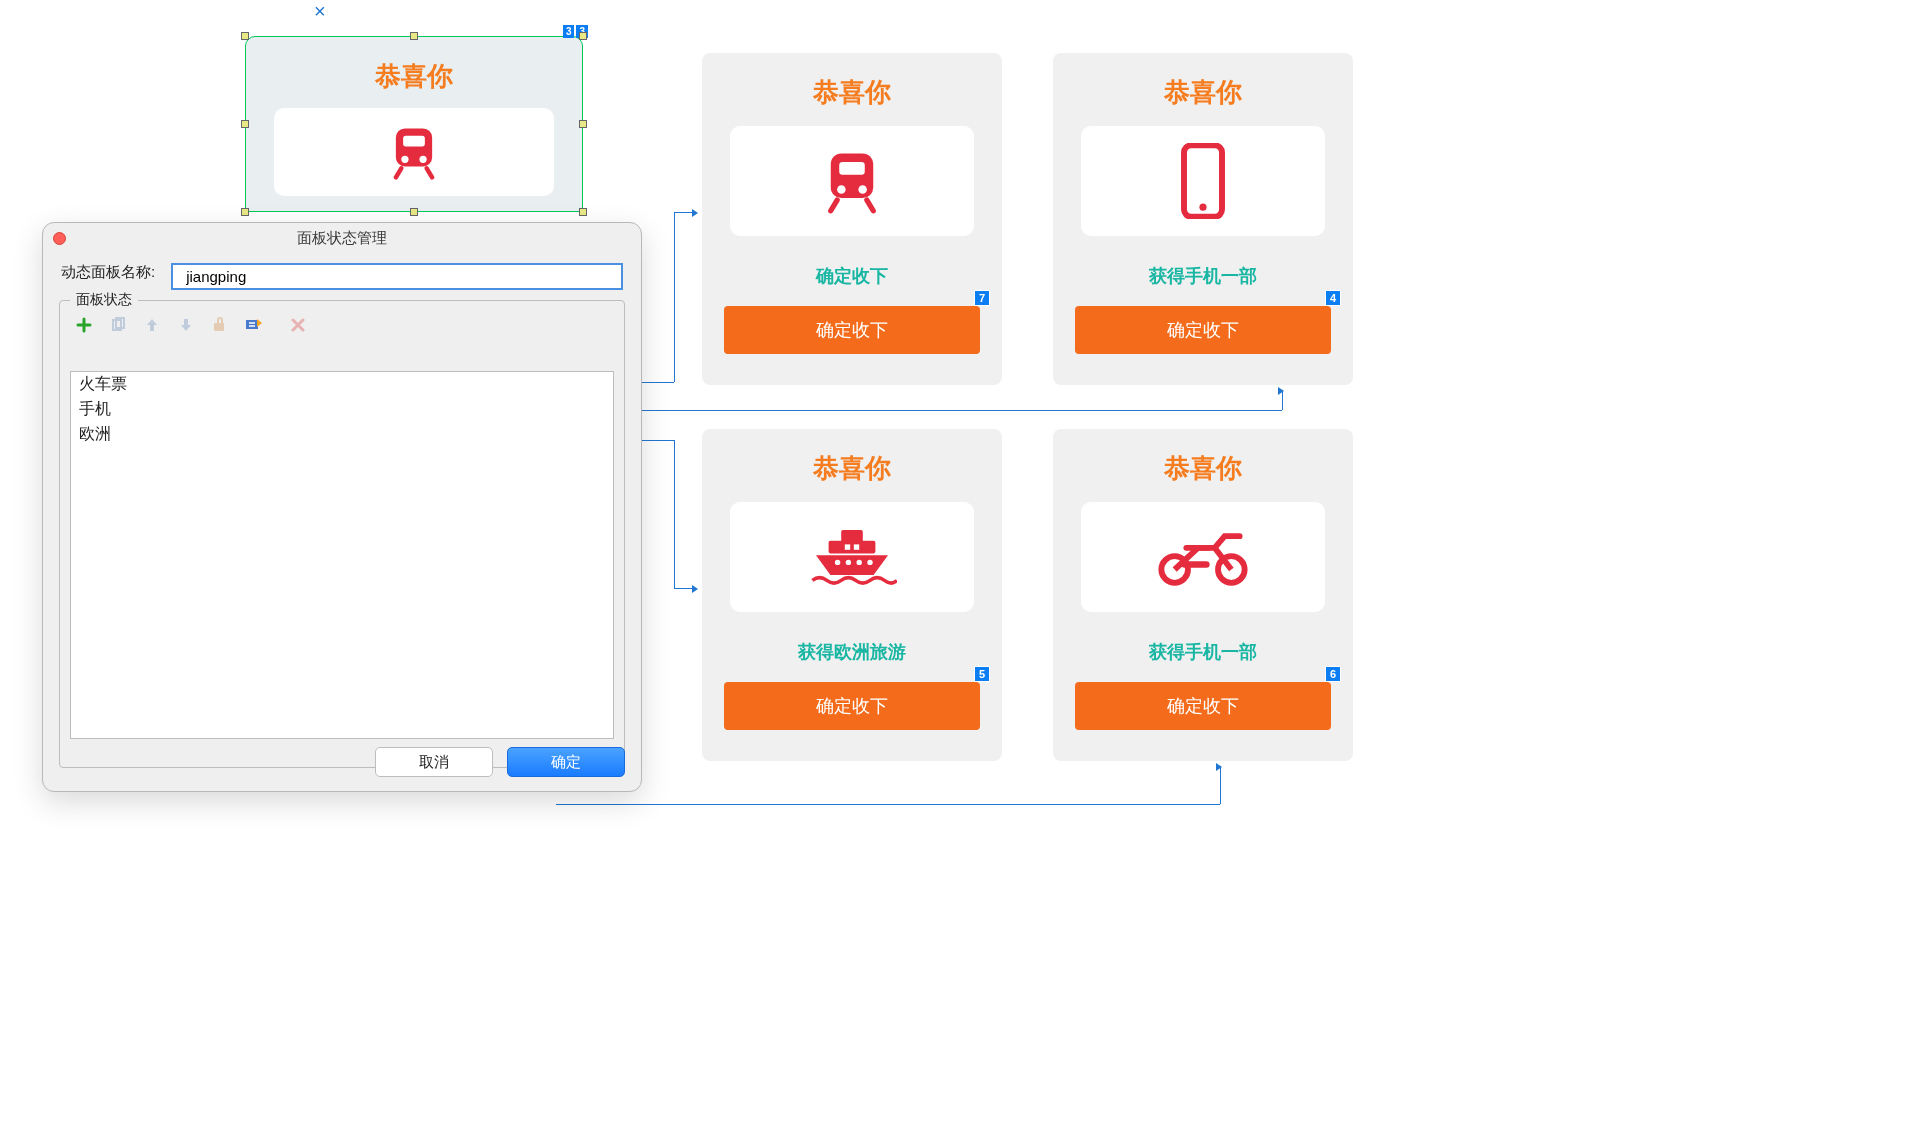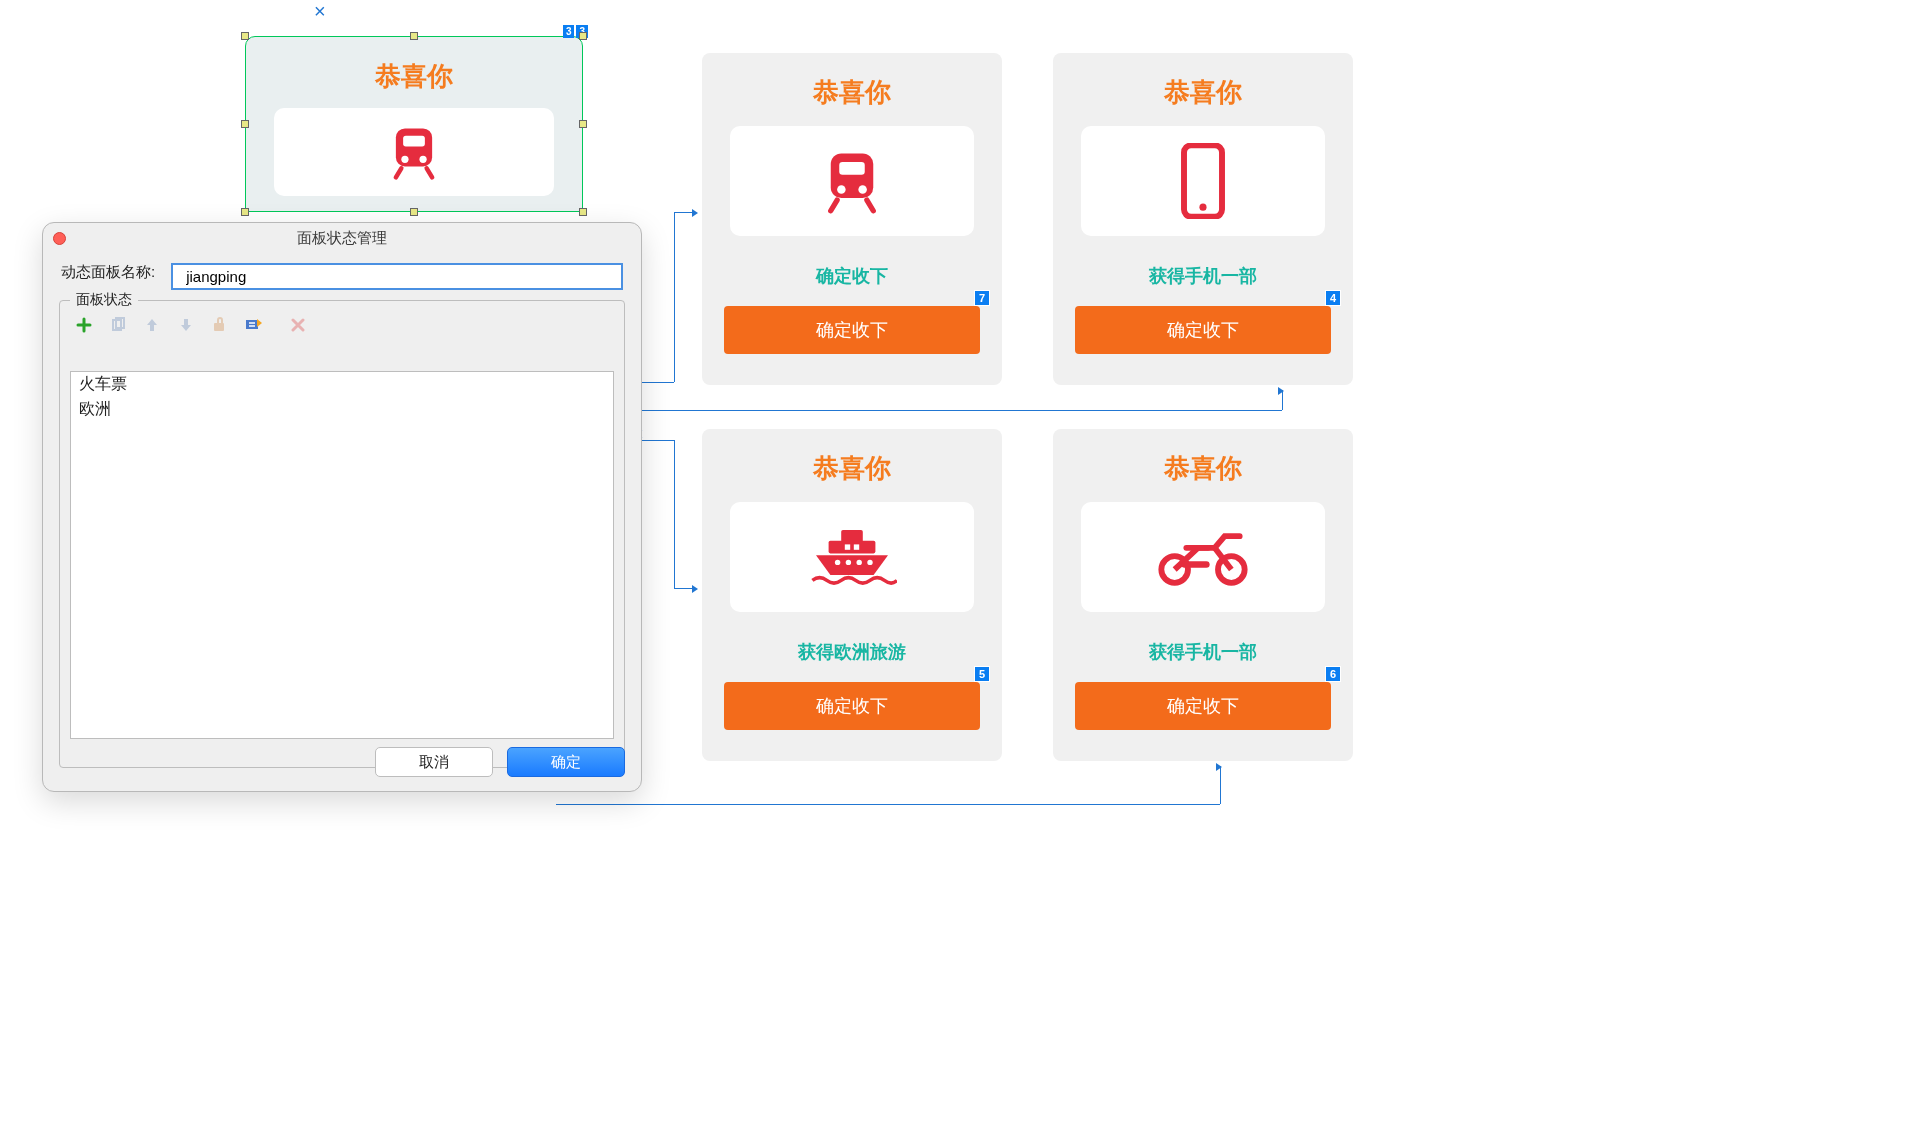"手机" div.state-item { html: none -> <div>手机</div> }
